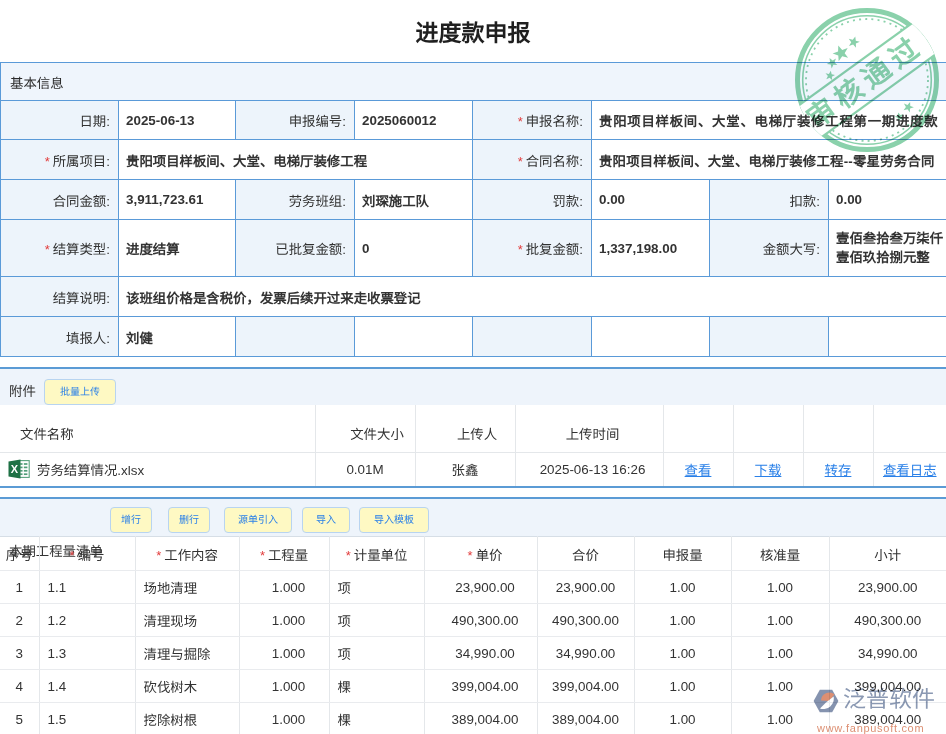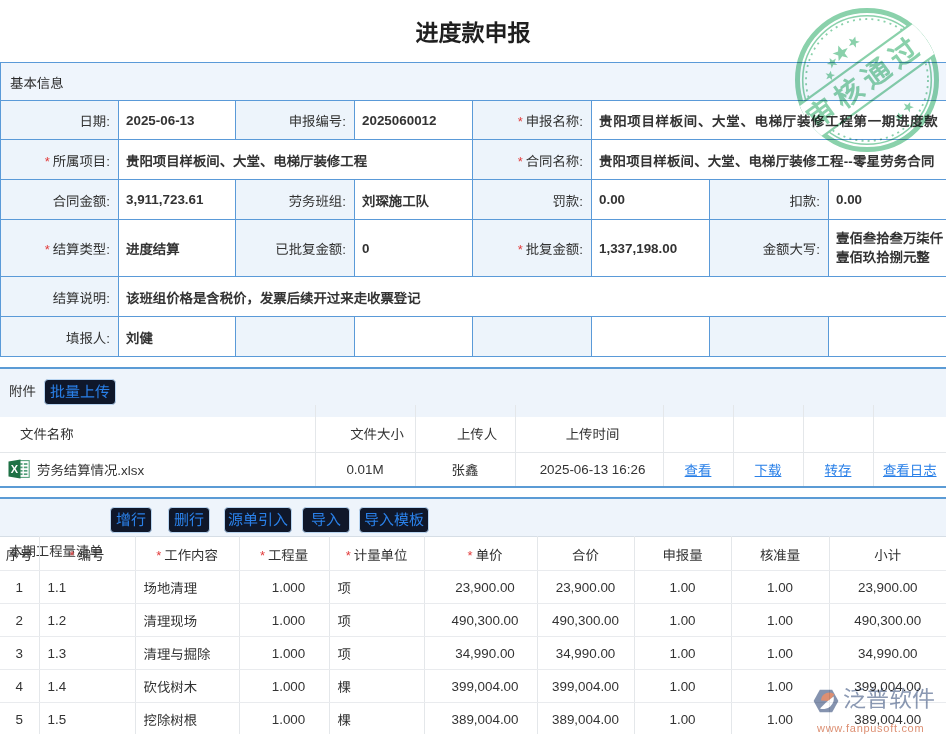"附件" #attbar { height: 50px -> 38px }
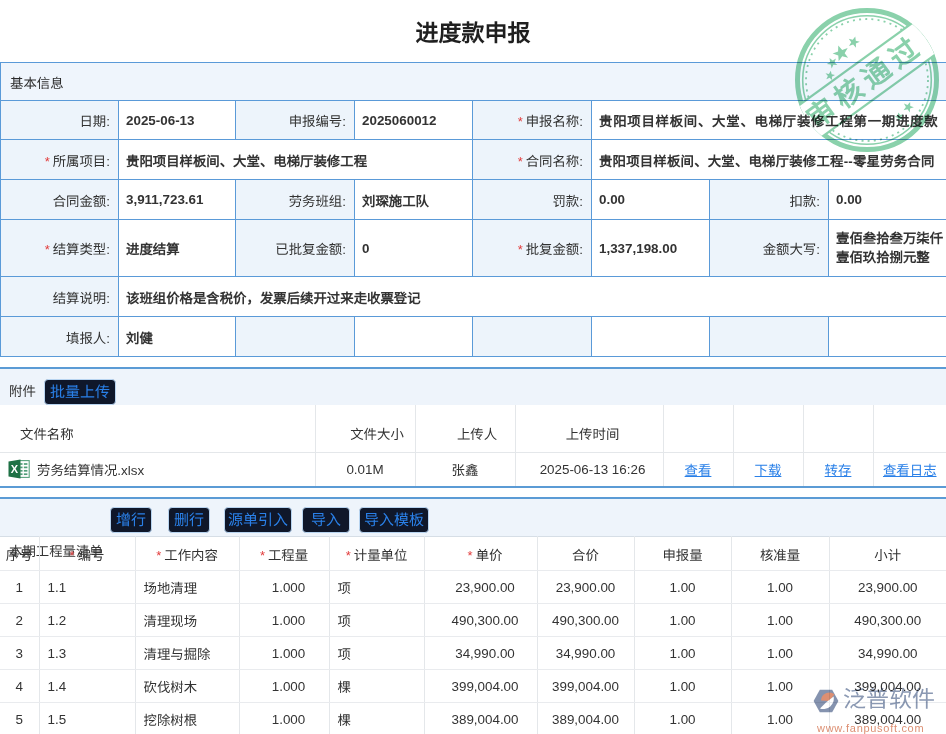"批量上传" .btn { background: #0f172a -> #fef9c3; font-size: 15px -> 10px }
